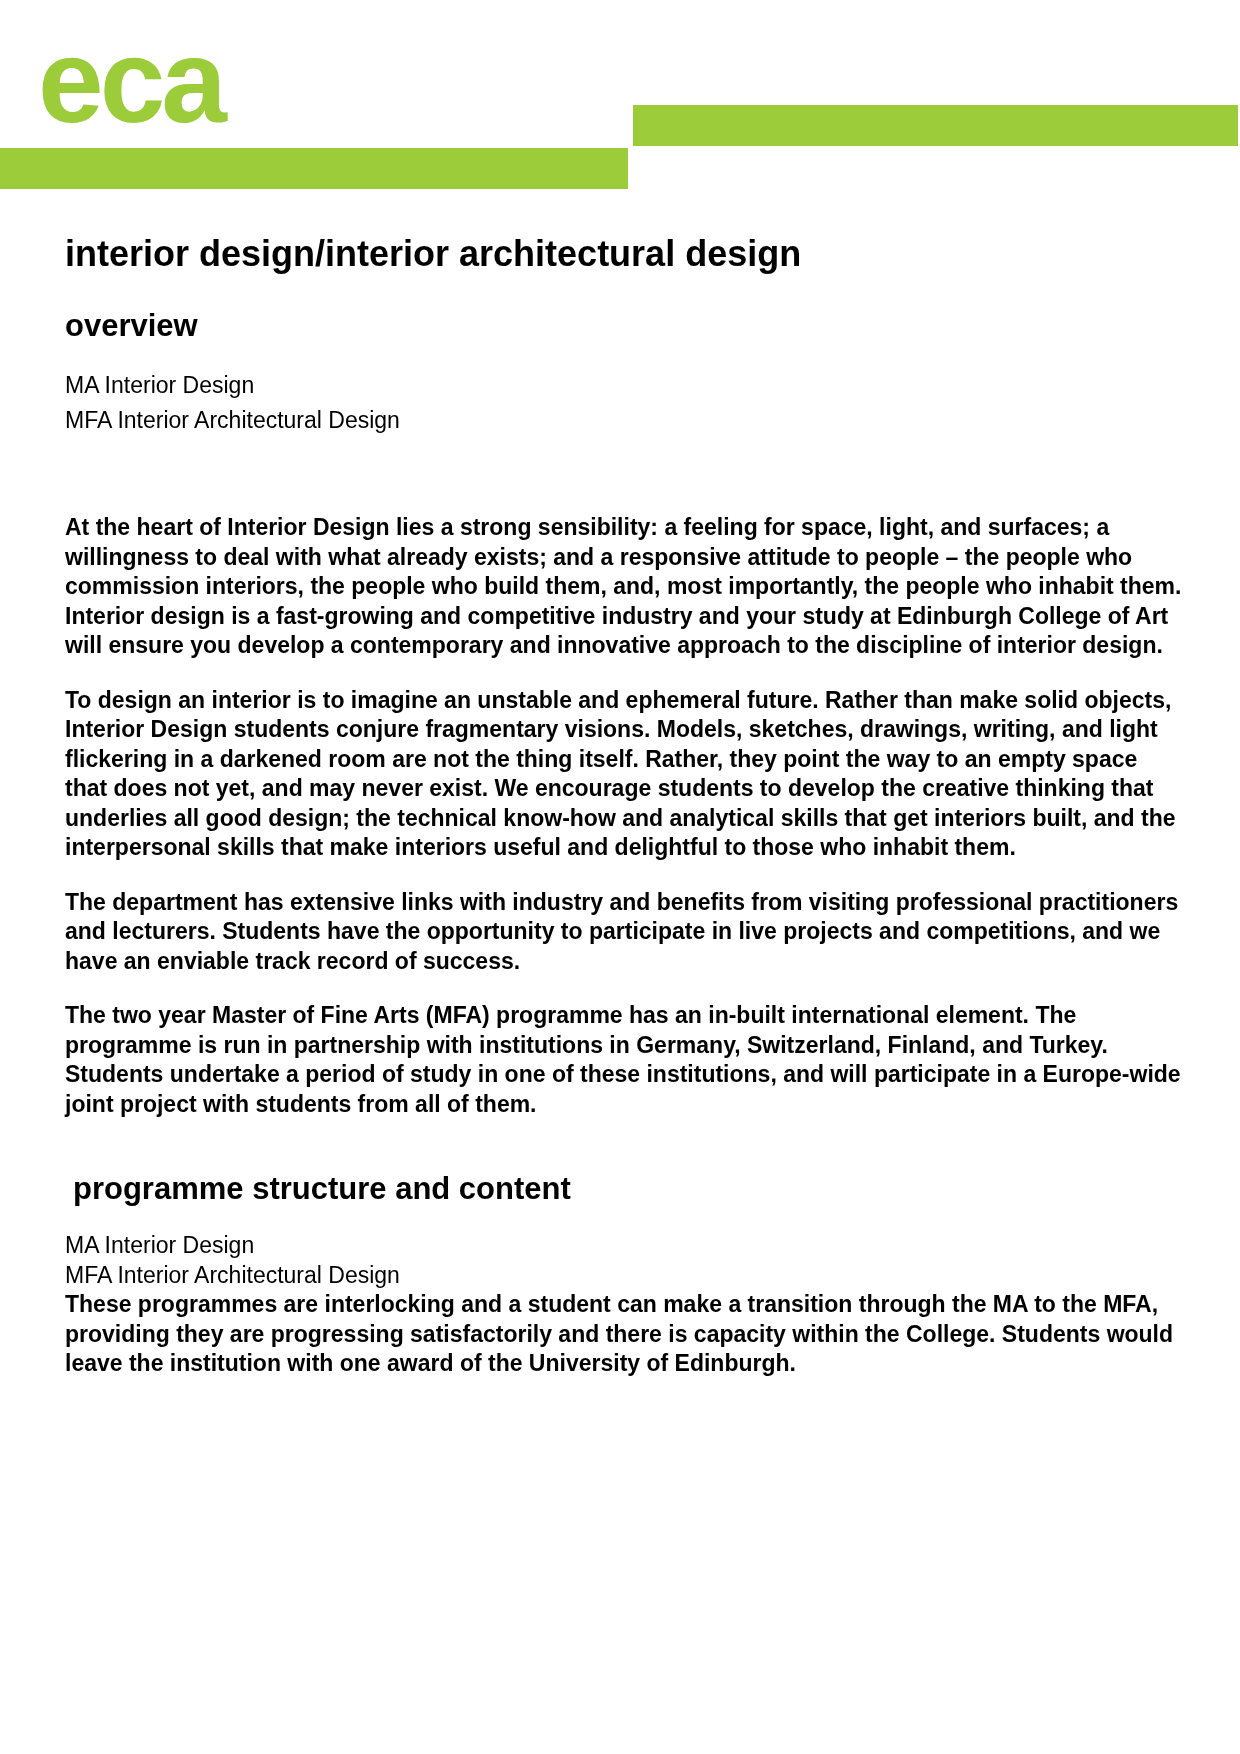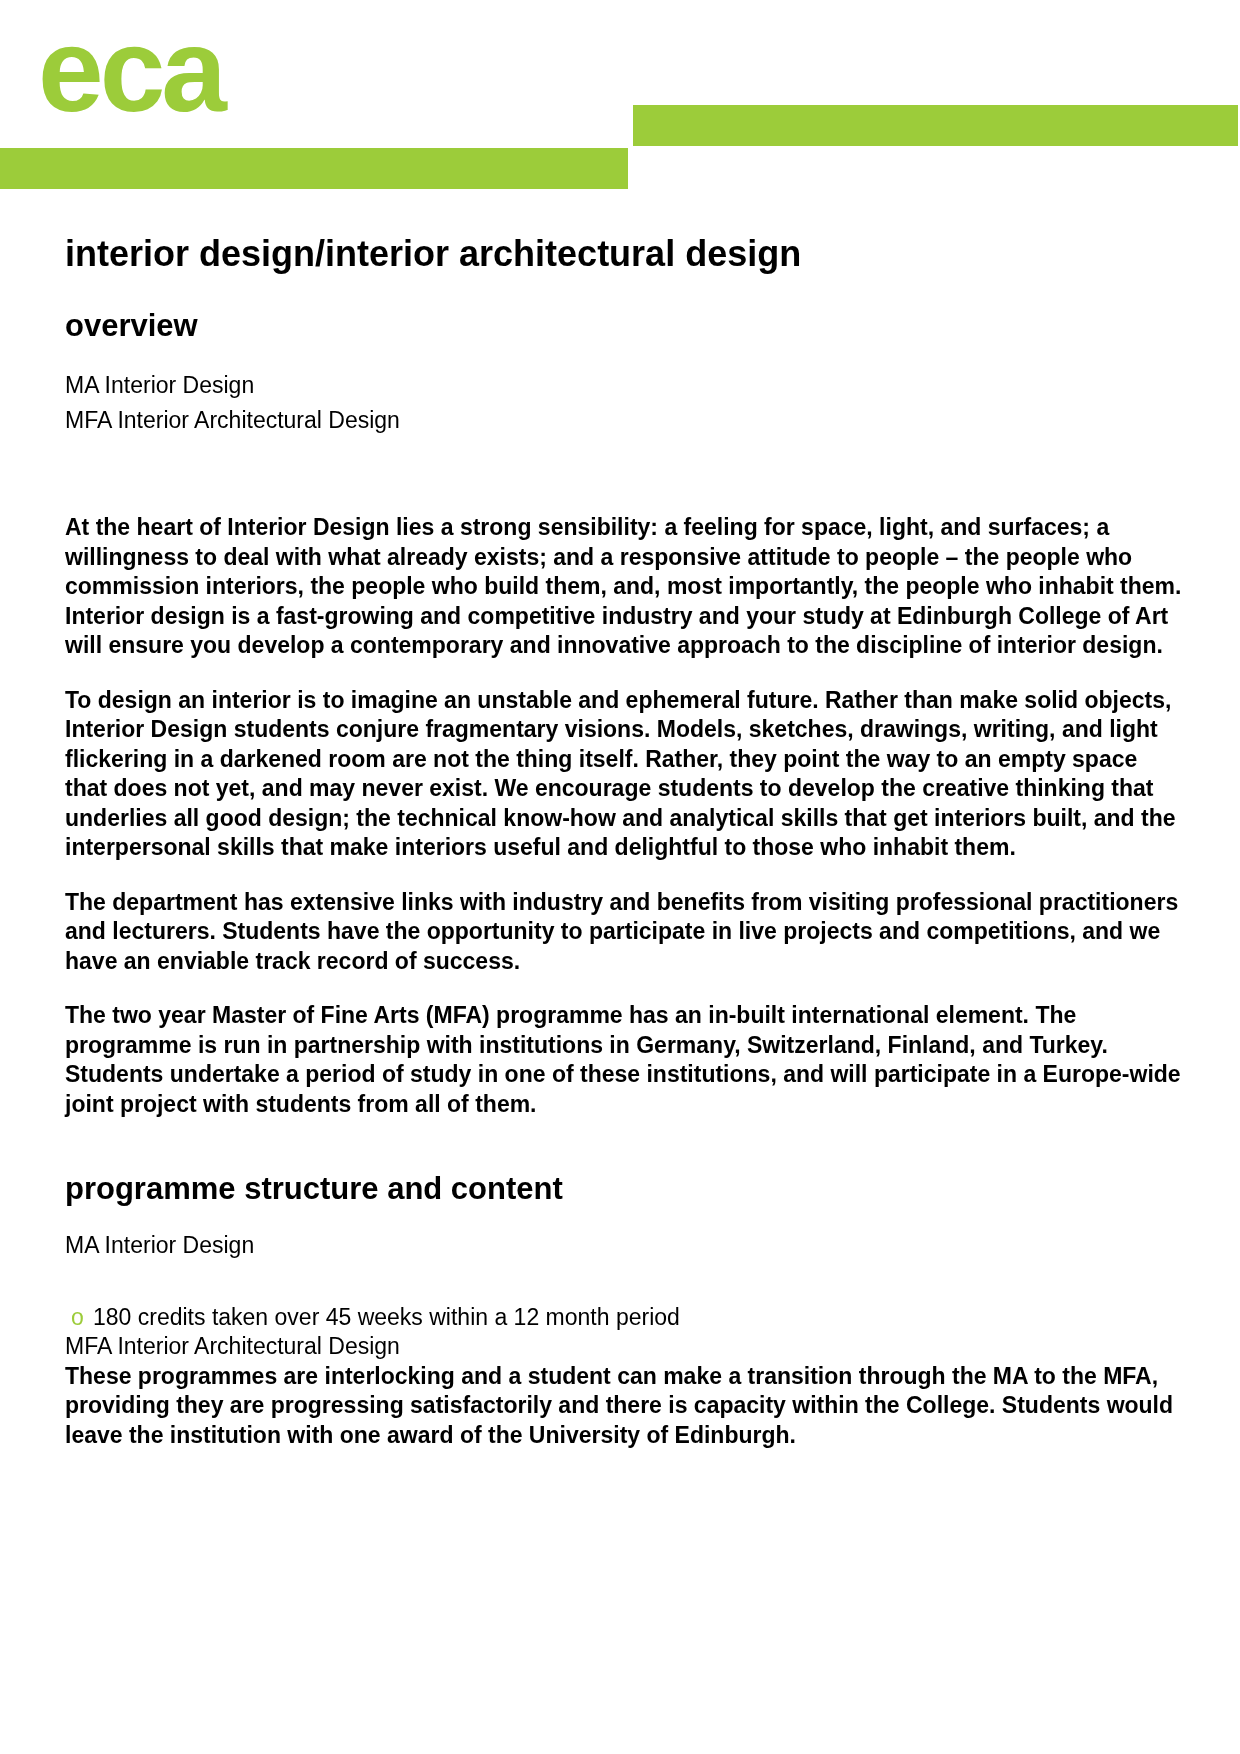"eca" .logo { top: 11px -> 22px }
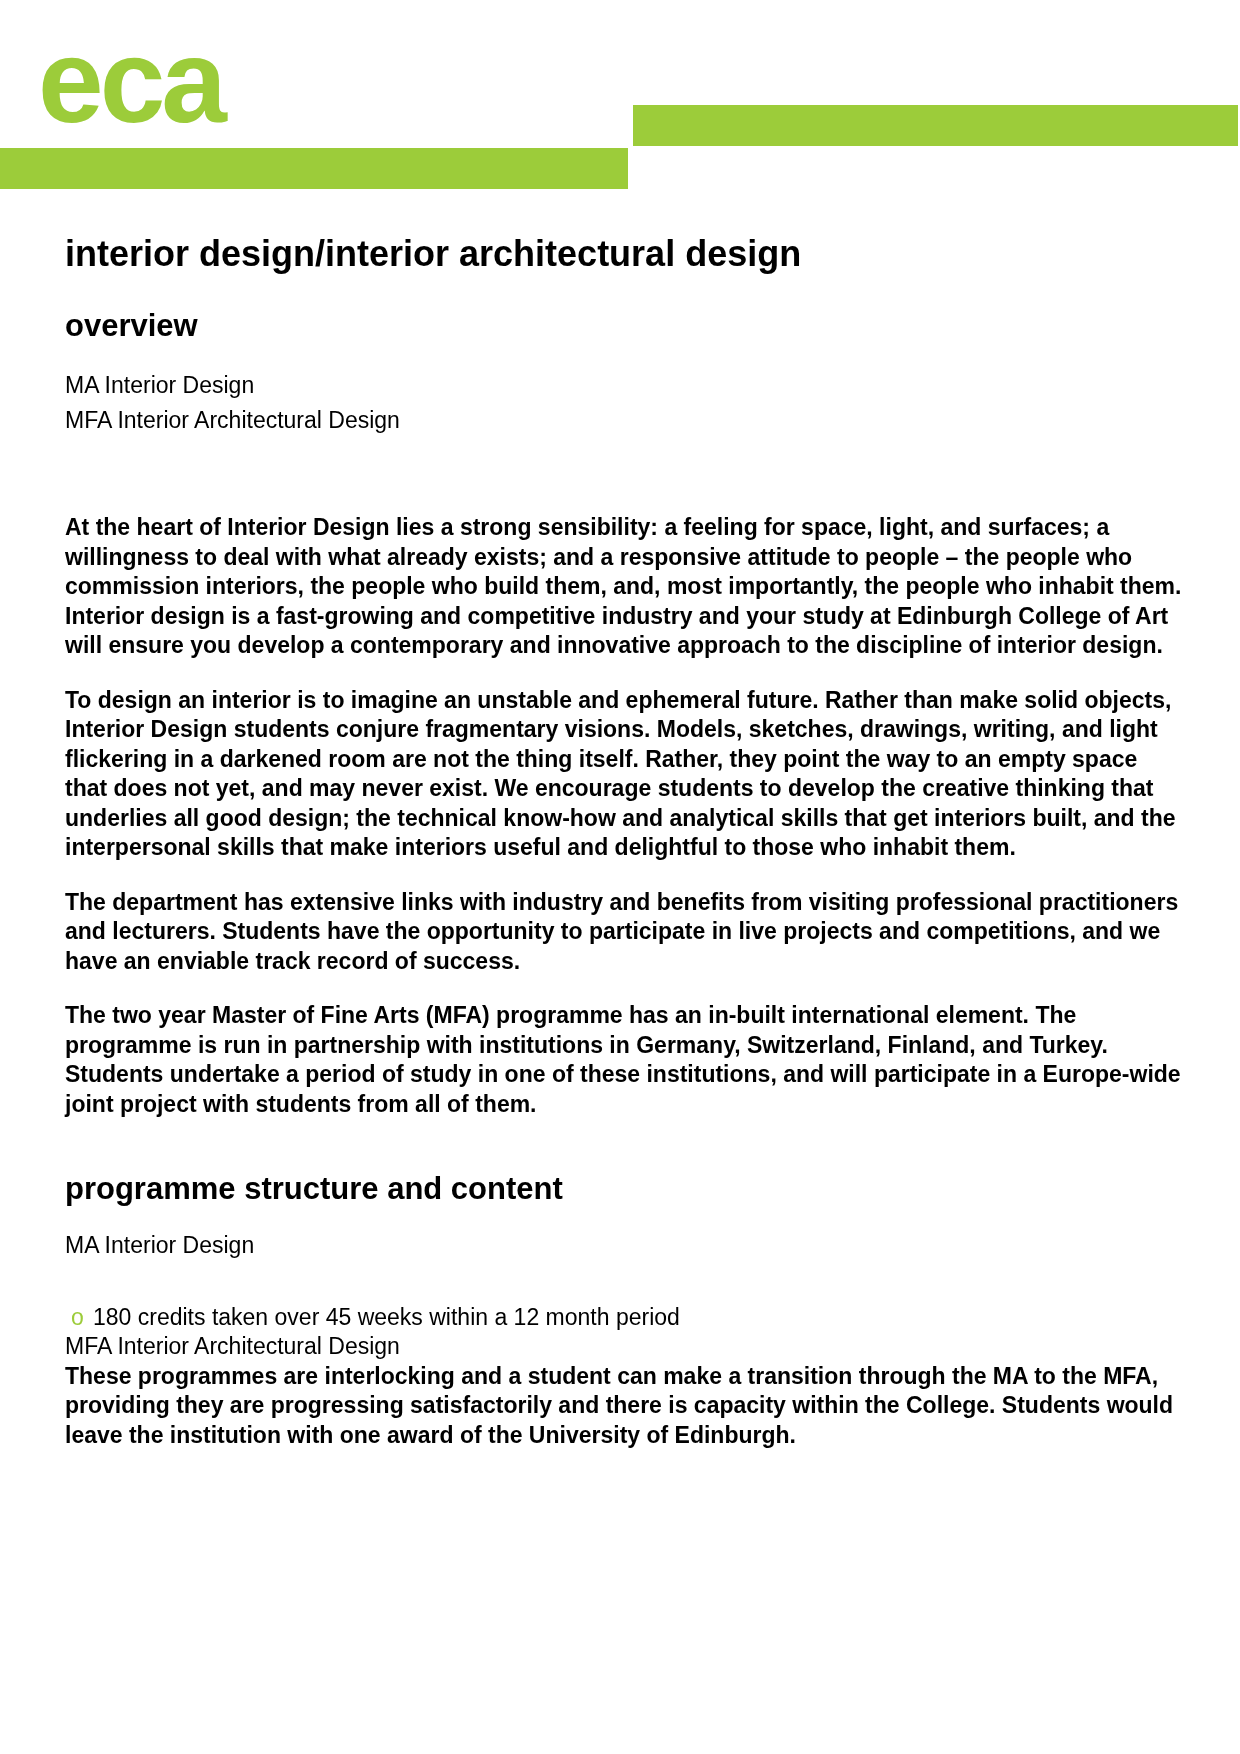"programme structure and content" .h-structure { margin-left: none -> 8px }
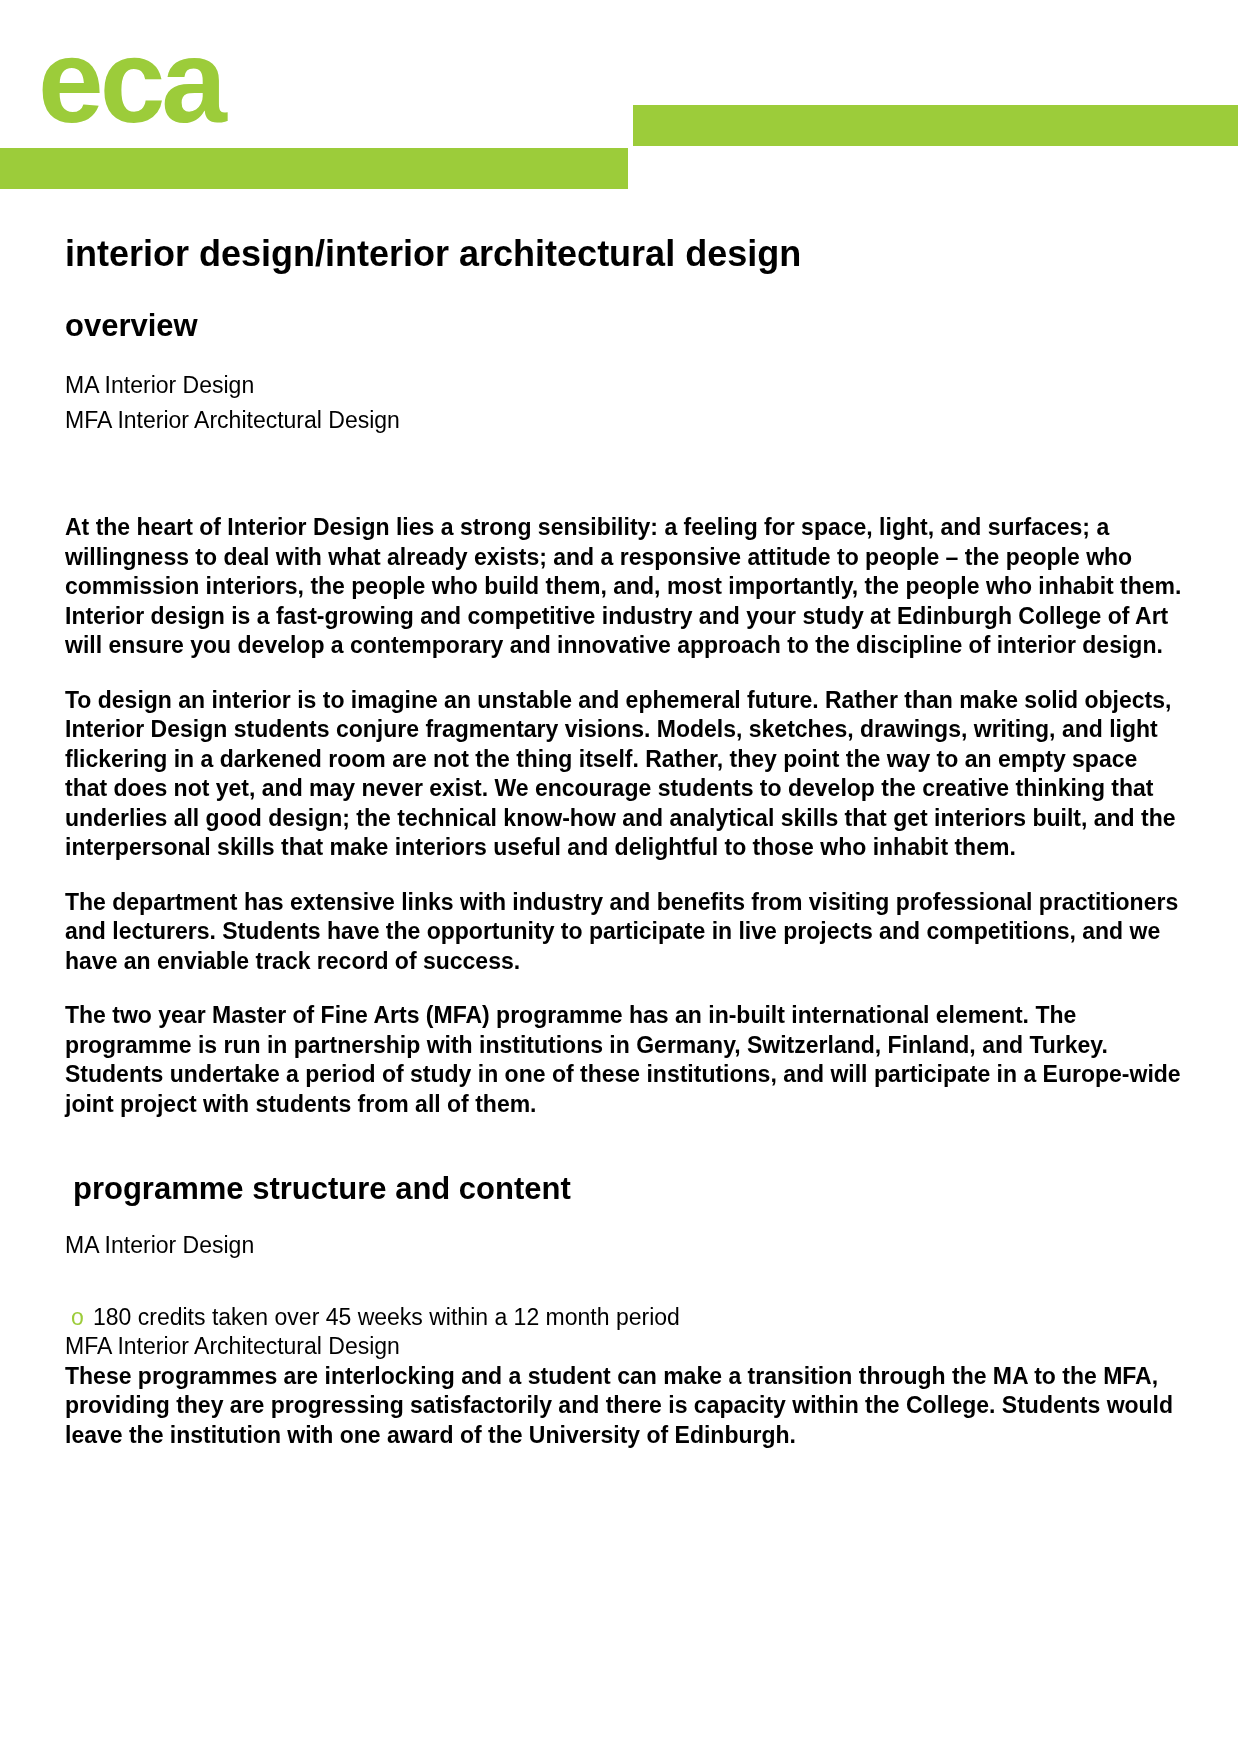"o 180 credits taken over" div.bullet-row { html: <div> <span>o</span><span>180 credits taken over 45 weeks within a 12 month period</span> </div> -> none }
